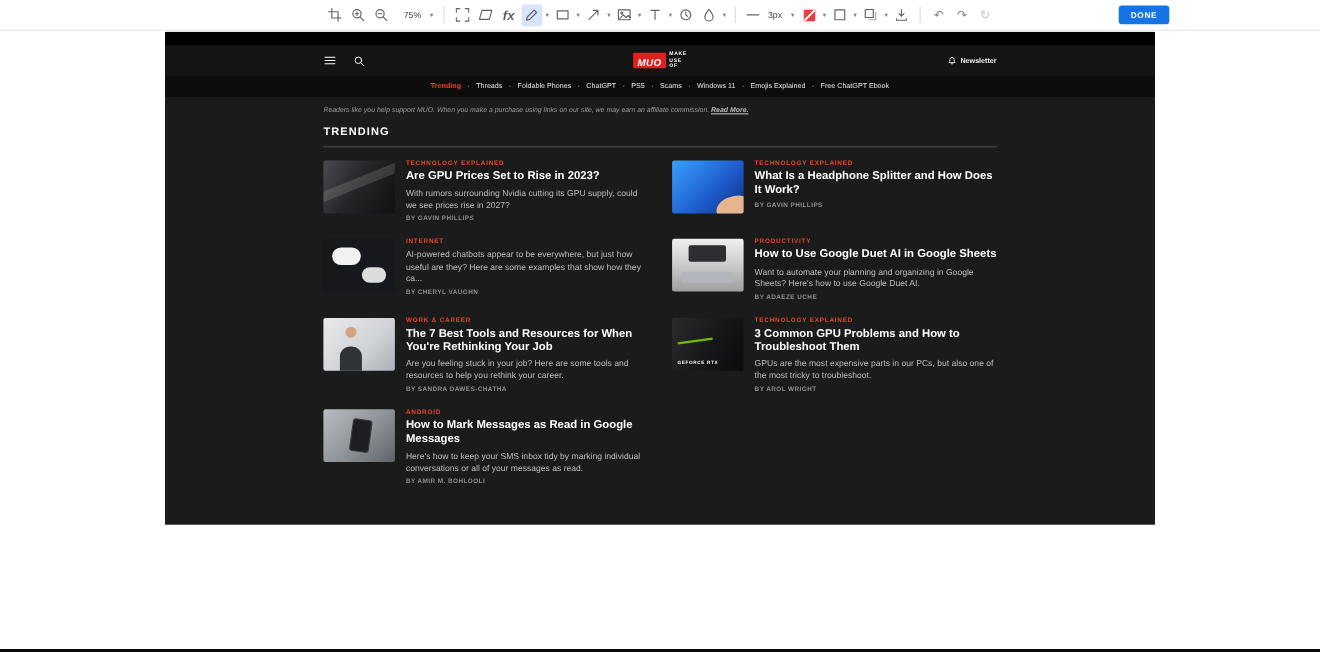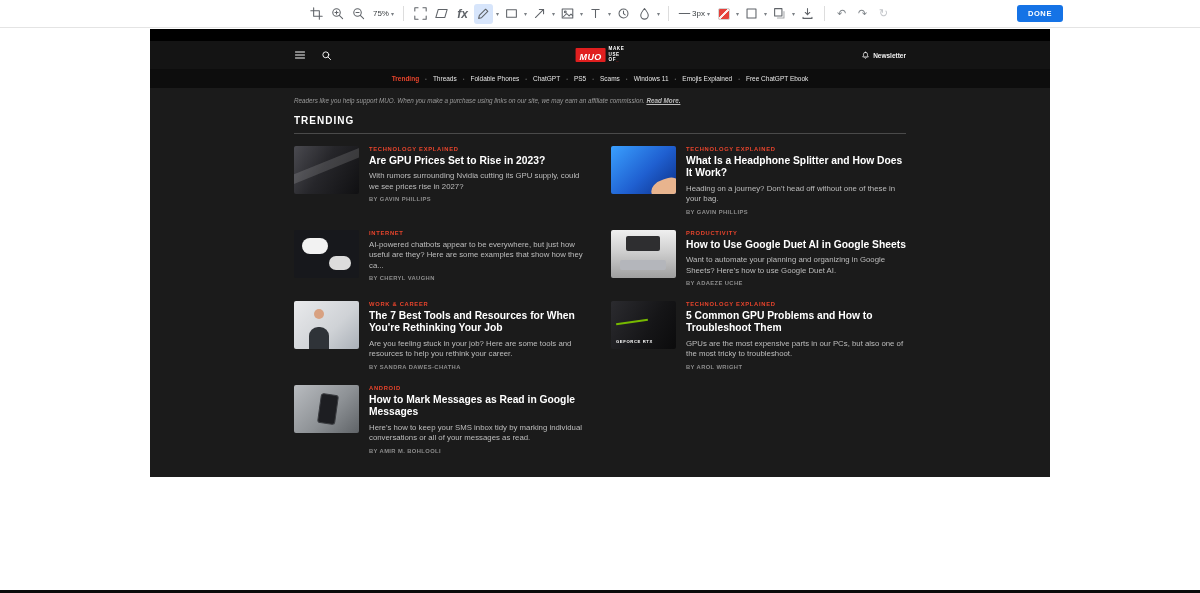"75%" .lbl { margin: 0 1px -> 0 7px }
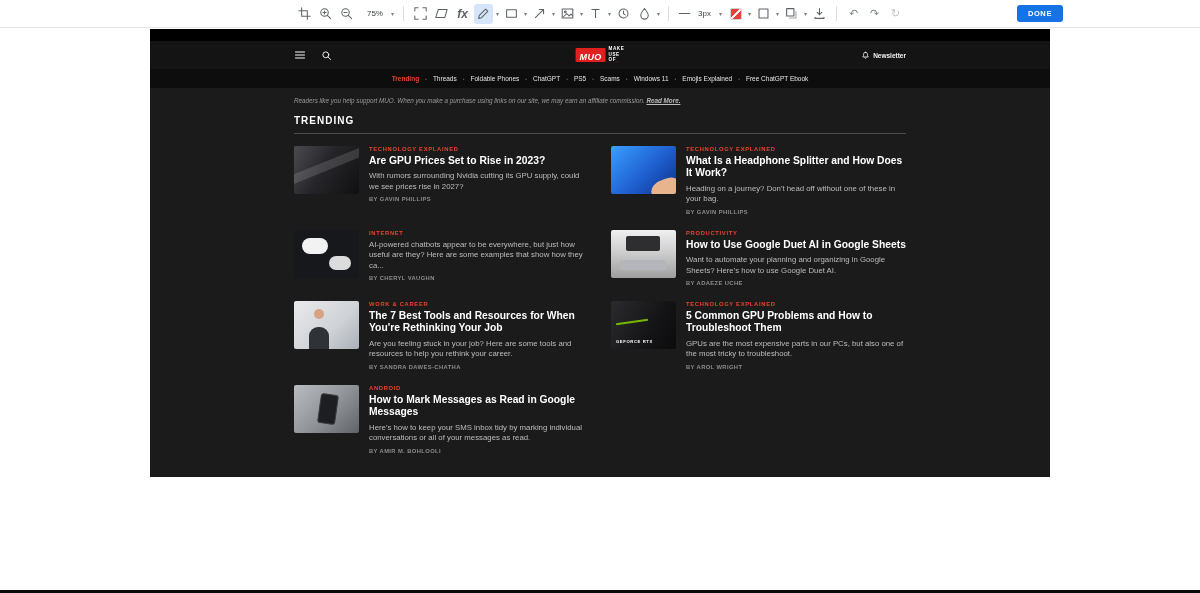"Heading on a journey? Don't" p.excerpt { html: <p>Heading on a journey? Don't head off without one of these in your bag.</p> -> none }
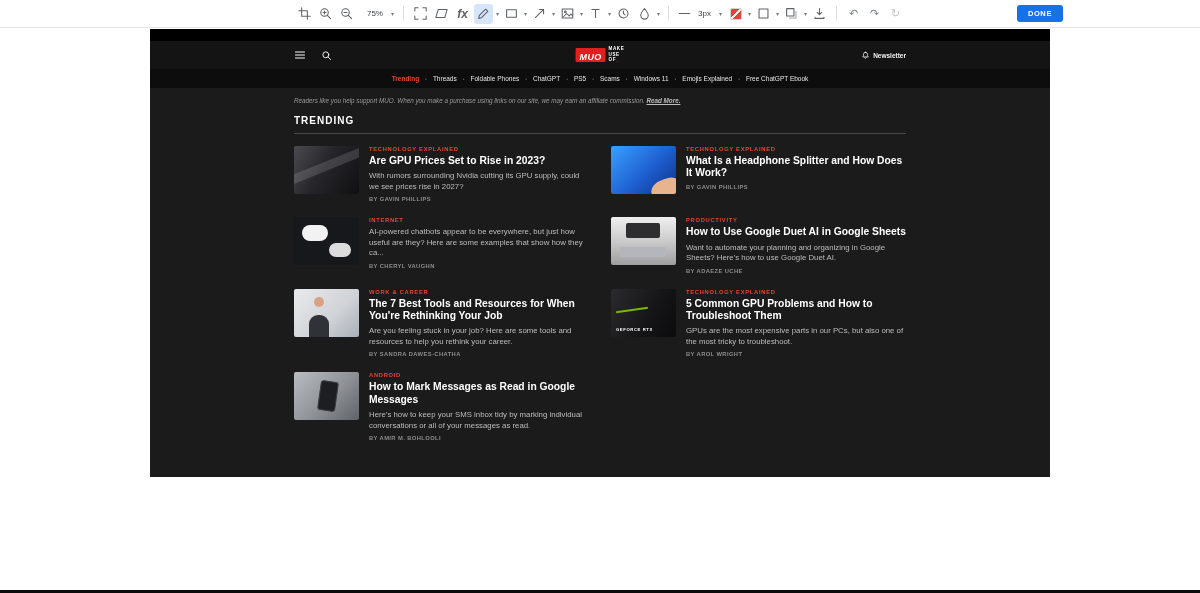"5 Common GPU Problems and" h3.title { text: 5 -> 3 }
